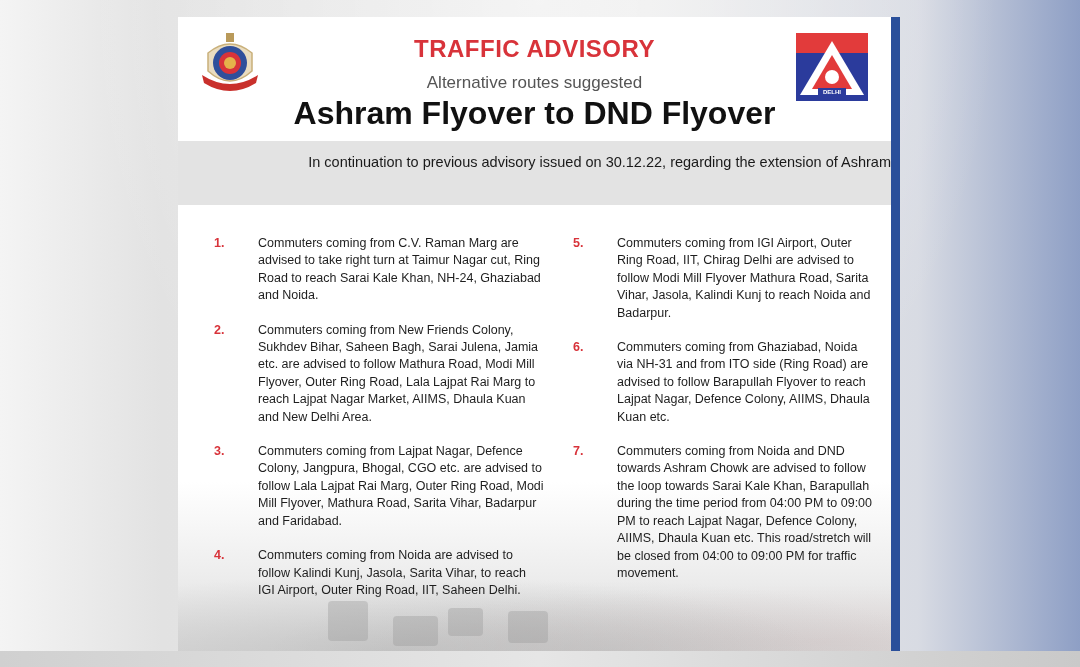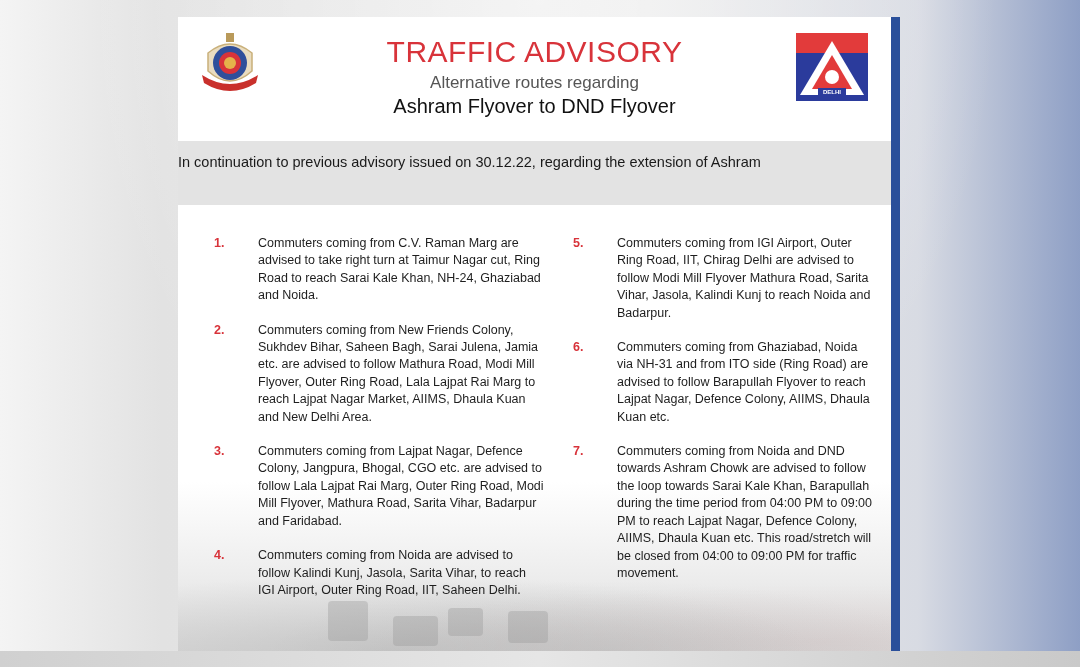"TRAFFIC ADVISORY" .title { font-size: 30px -> 24px; font-weight: normal -> bold }
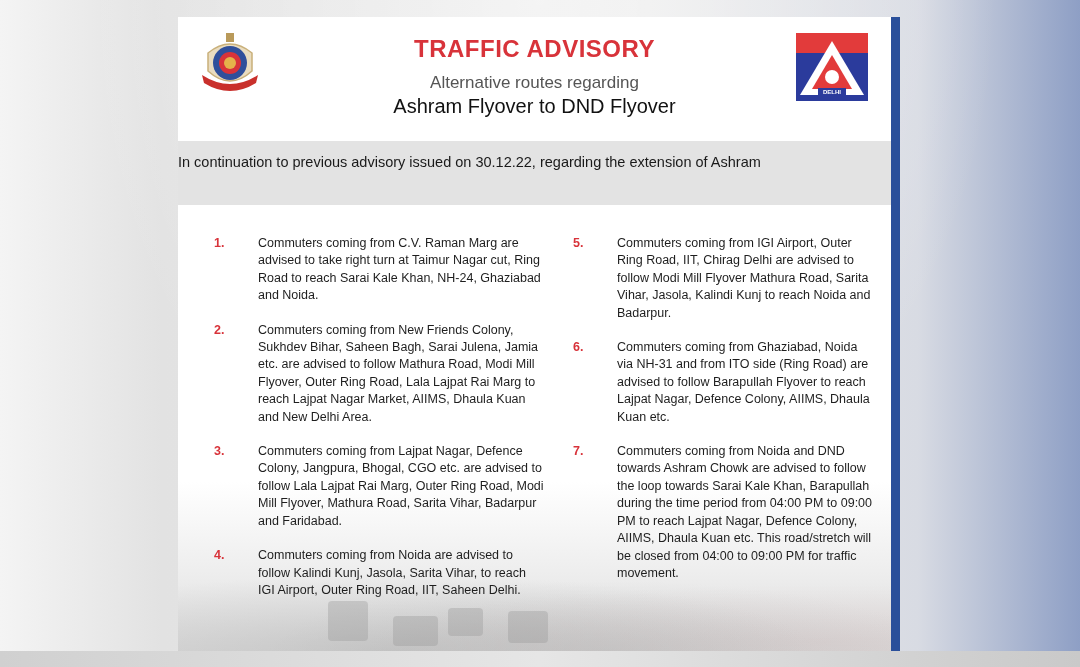"Alternative routes regarding" div.subtitle { text: regarding -> suggested }
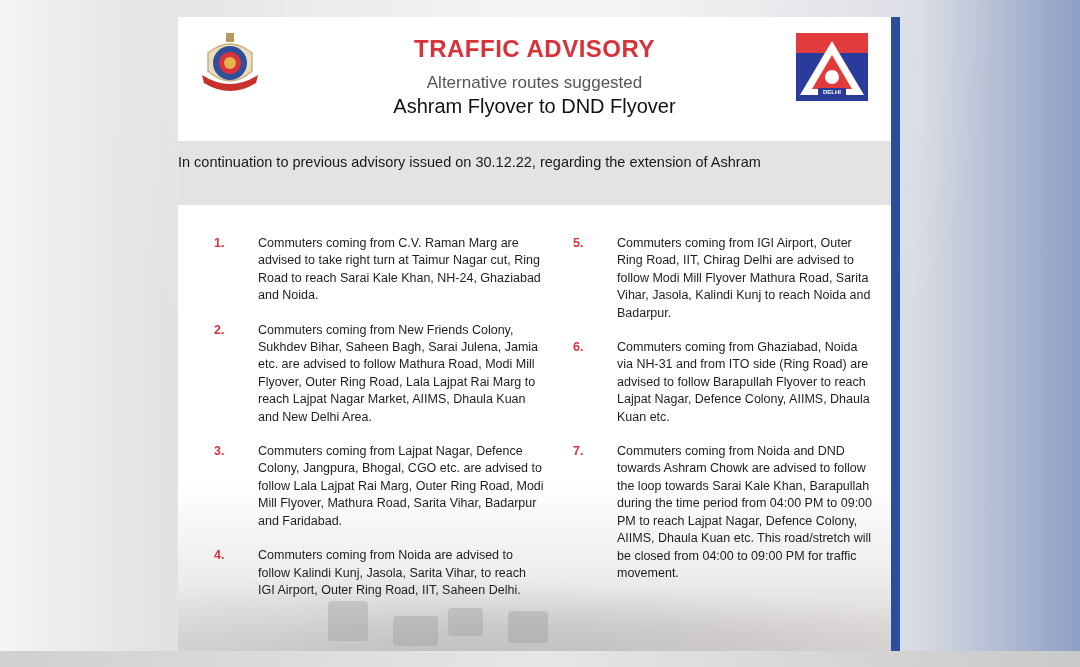"Ashram Flyover to DND Flyover" .headline { font-size: 20px -> 32px; font-weight: normal -> bold }
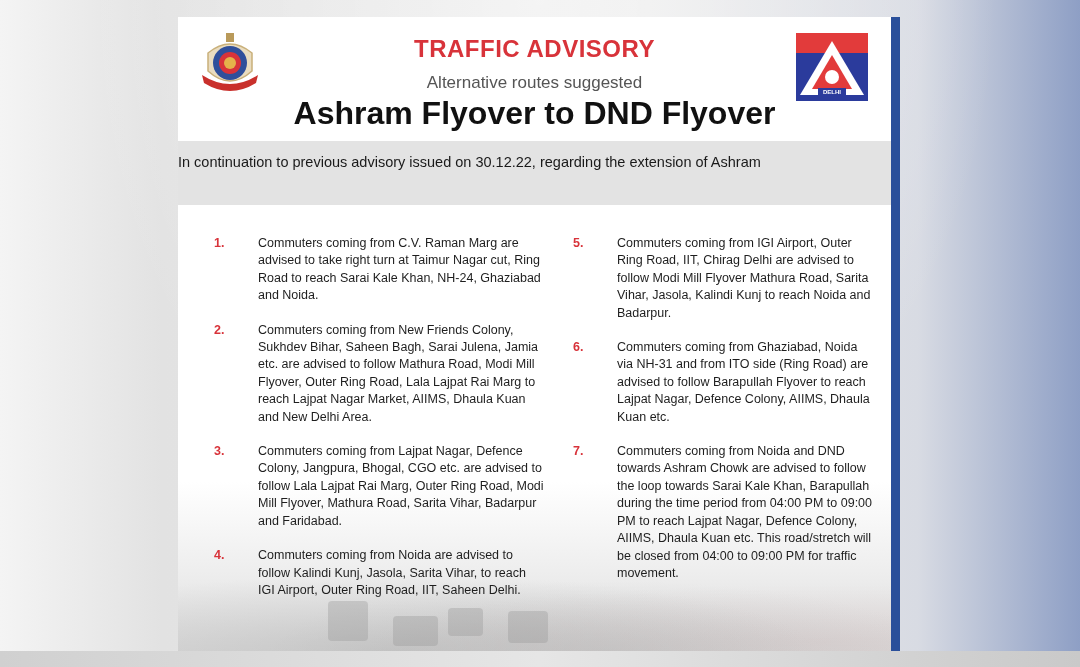"In continuation to previous advisory" .intro { text-align: left -> right }
